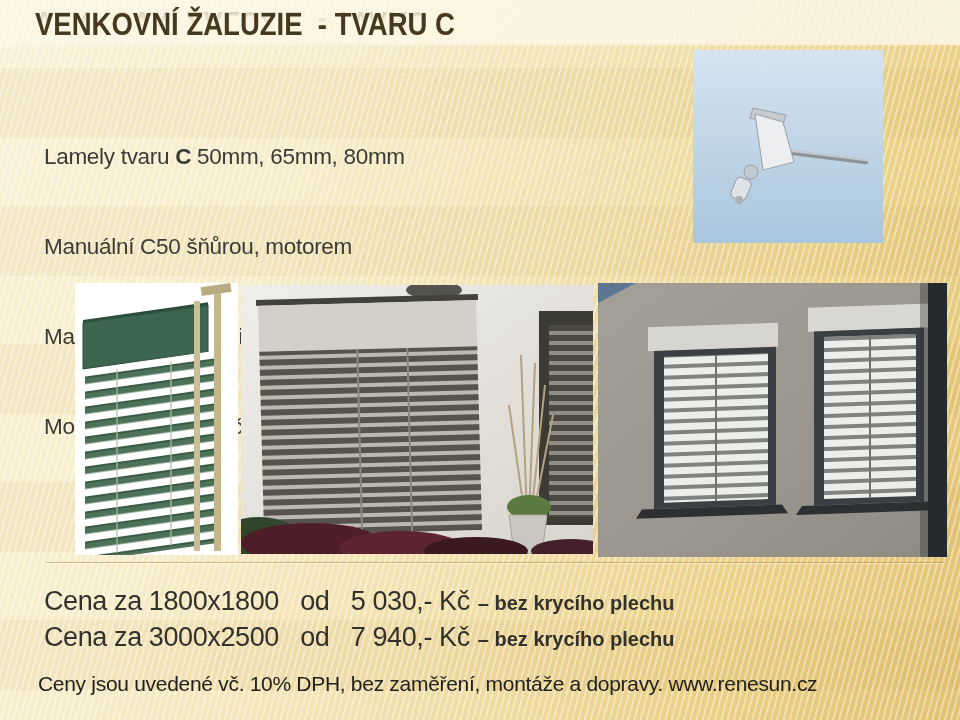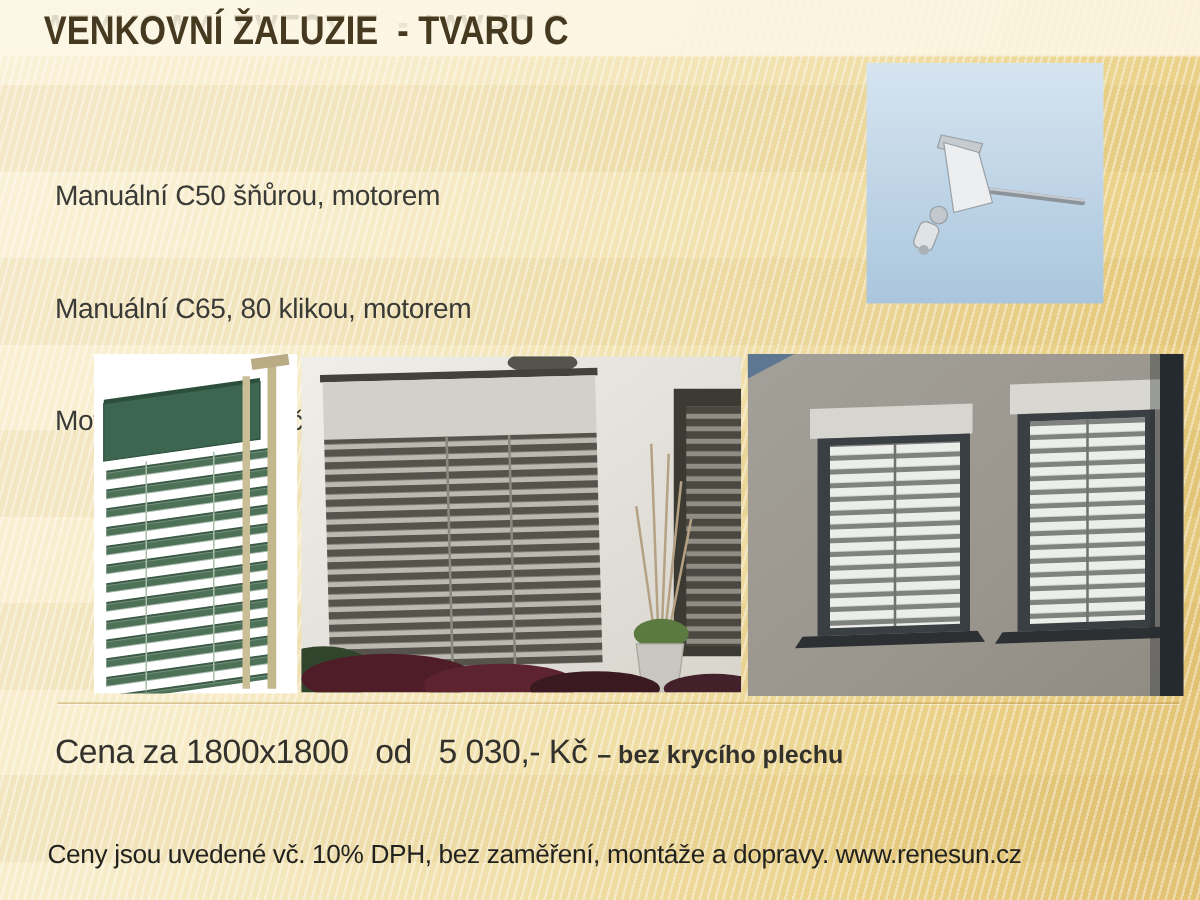"Lamely tvaru C 50mm, 65mm," div.line { html: none -> <div><span>Lamely tvaru </span><b>C</b><span> 50mm, 65mm, 80mm</span></div> }
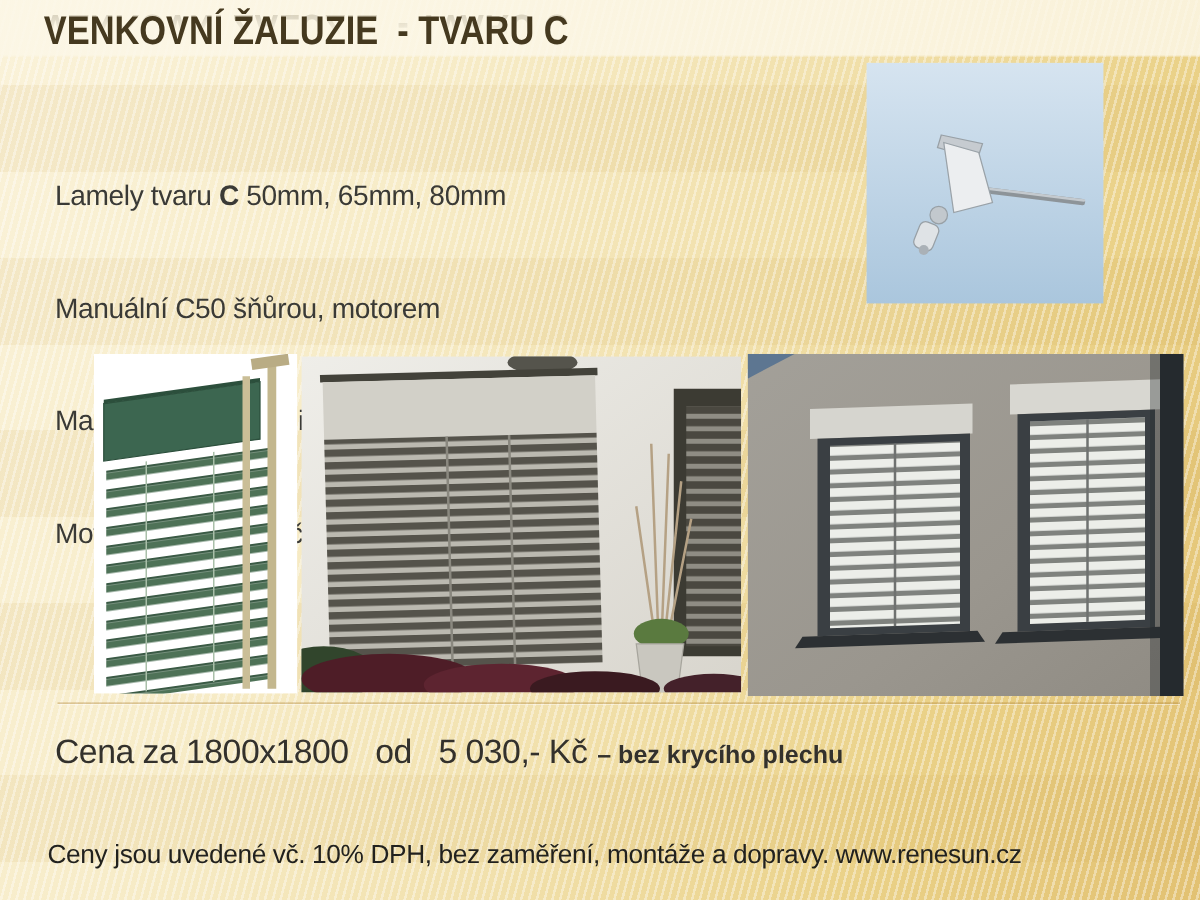"Cena za 3000x2500 od 7" div.price-line { html: none -> <div><span>Cena za 3000x2500 od 7 940,- Kč</span><span>– bez krycího plechu</span></div> }
